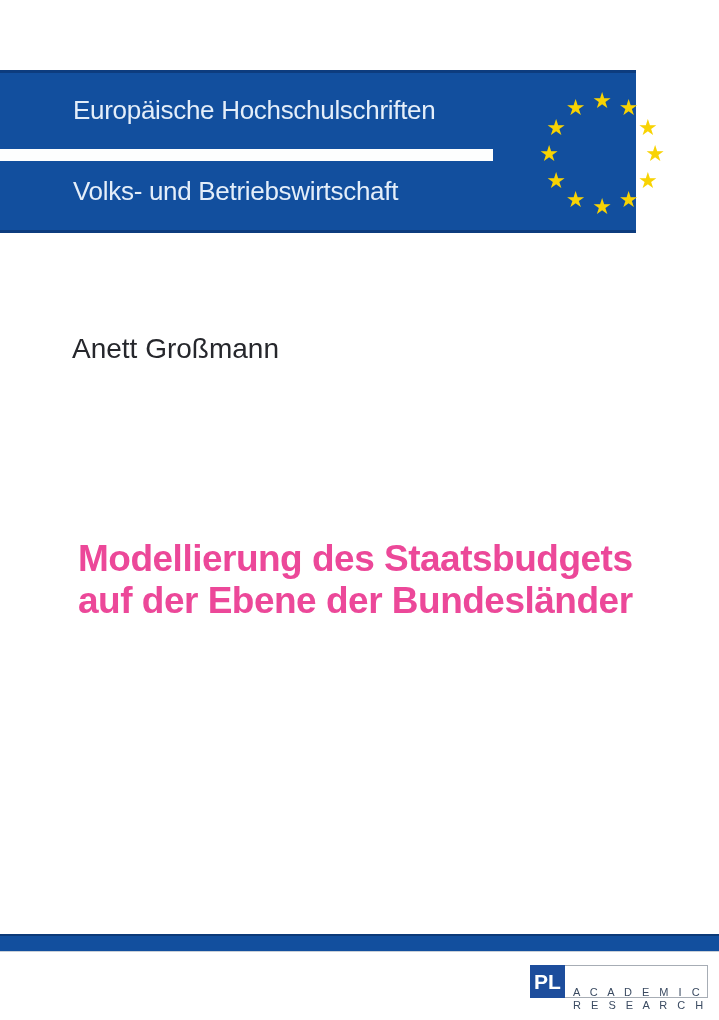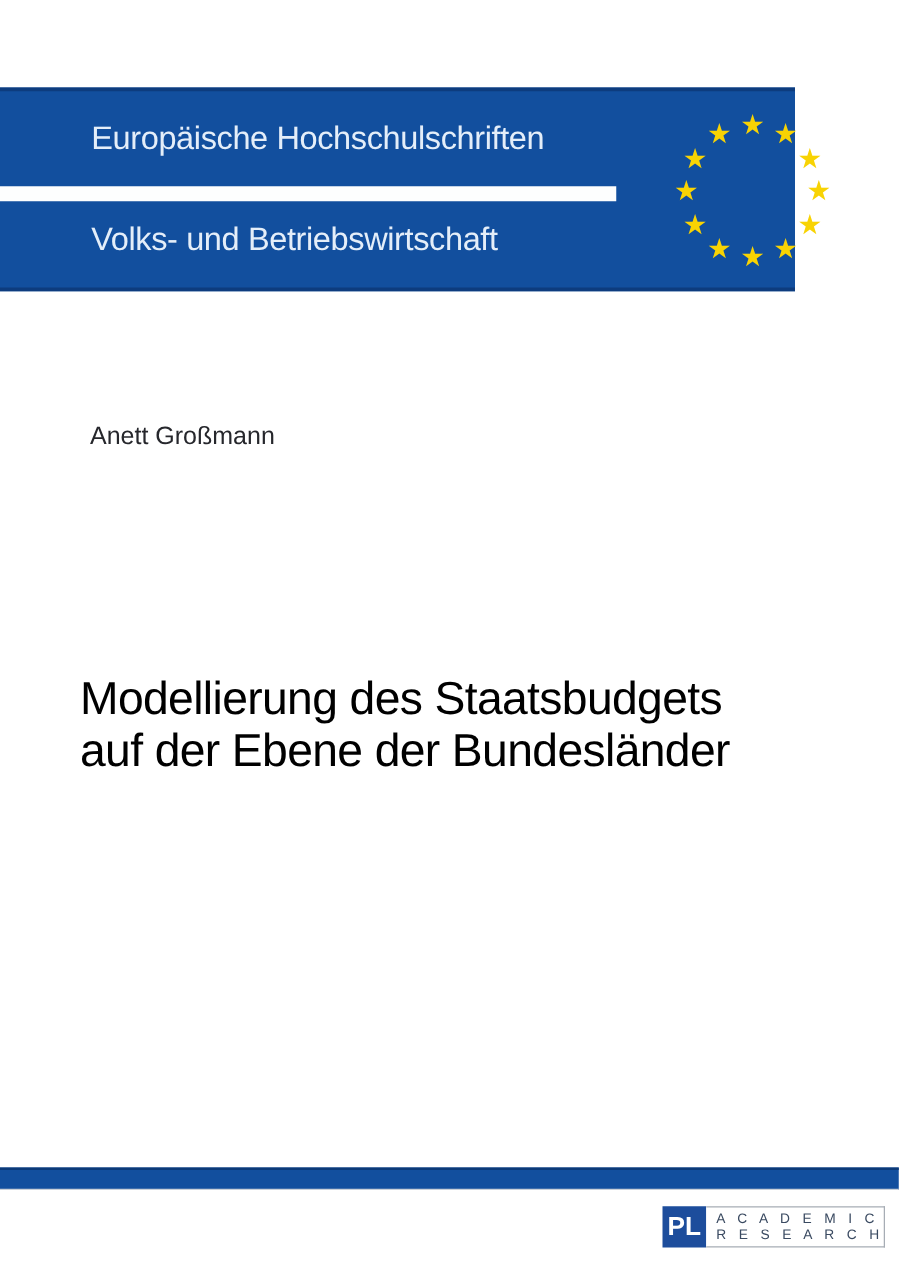"Anett Großmann" .author { font-size: 20px -> 28px }
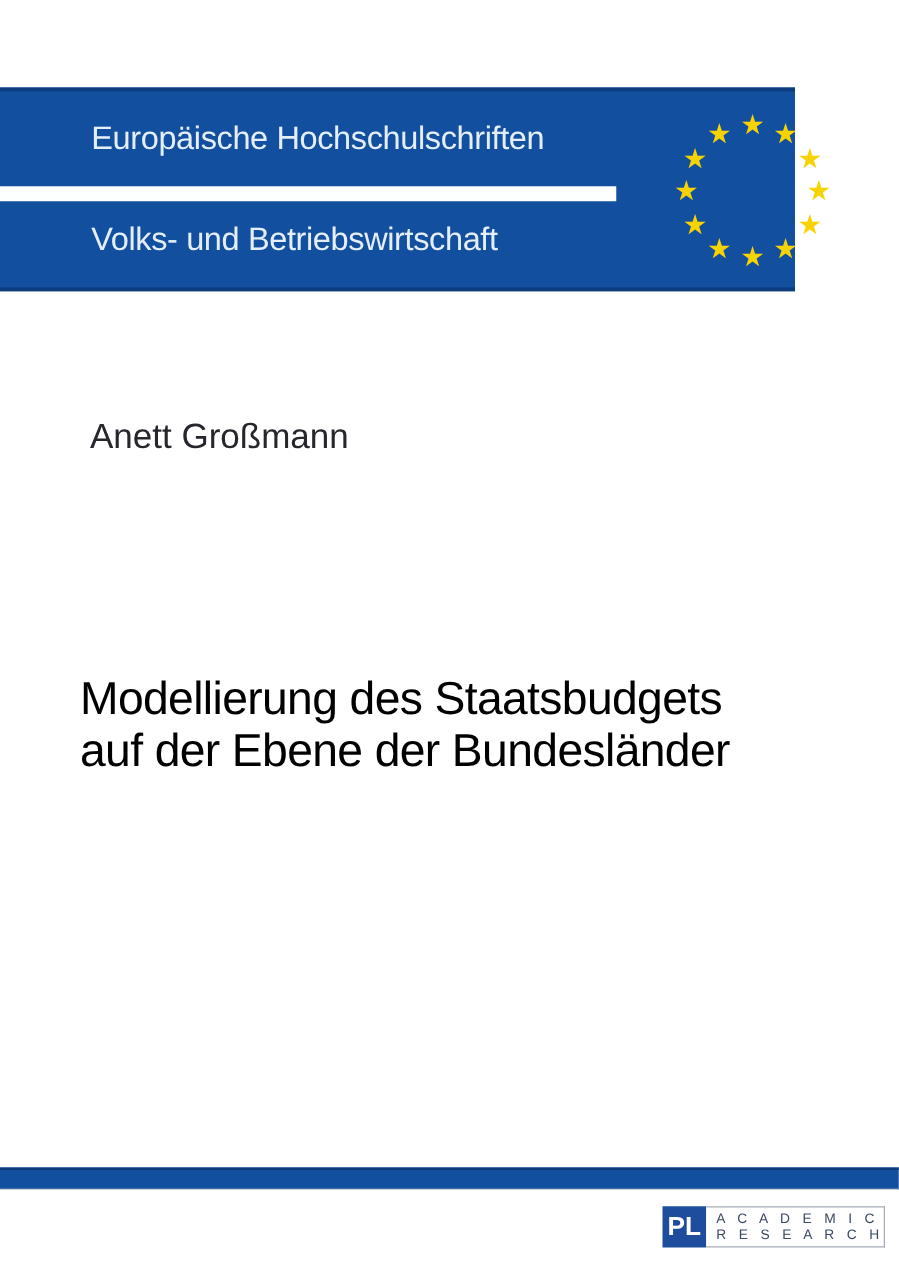"Modellierung des Staatsbudgets" .title { color: #000000 -> #ec4899; font-weight: normal -> bold; left: 64px -> 78px }
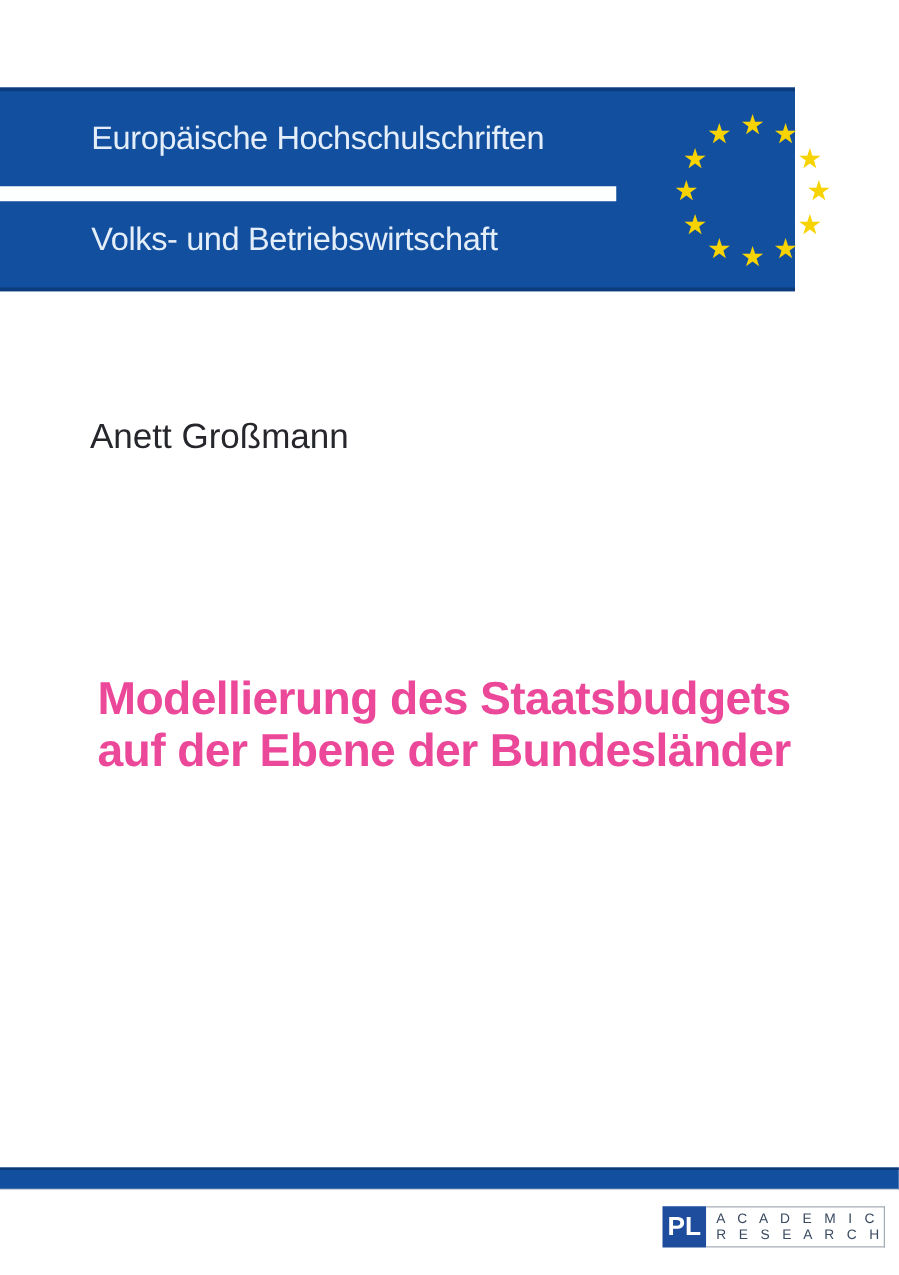"A C A D E" .pl-text { padding: 3px 0 0 8px -> 20px 0 0 8px }
